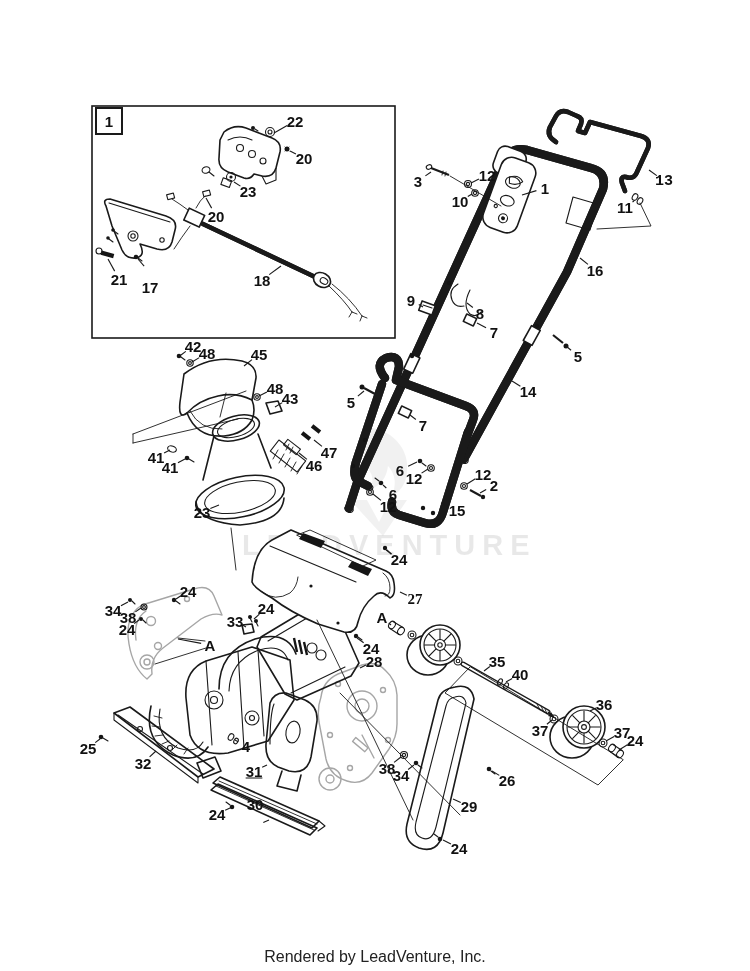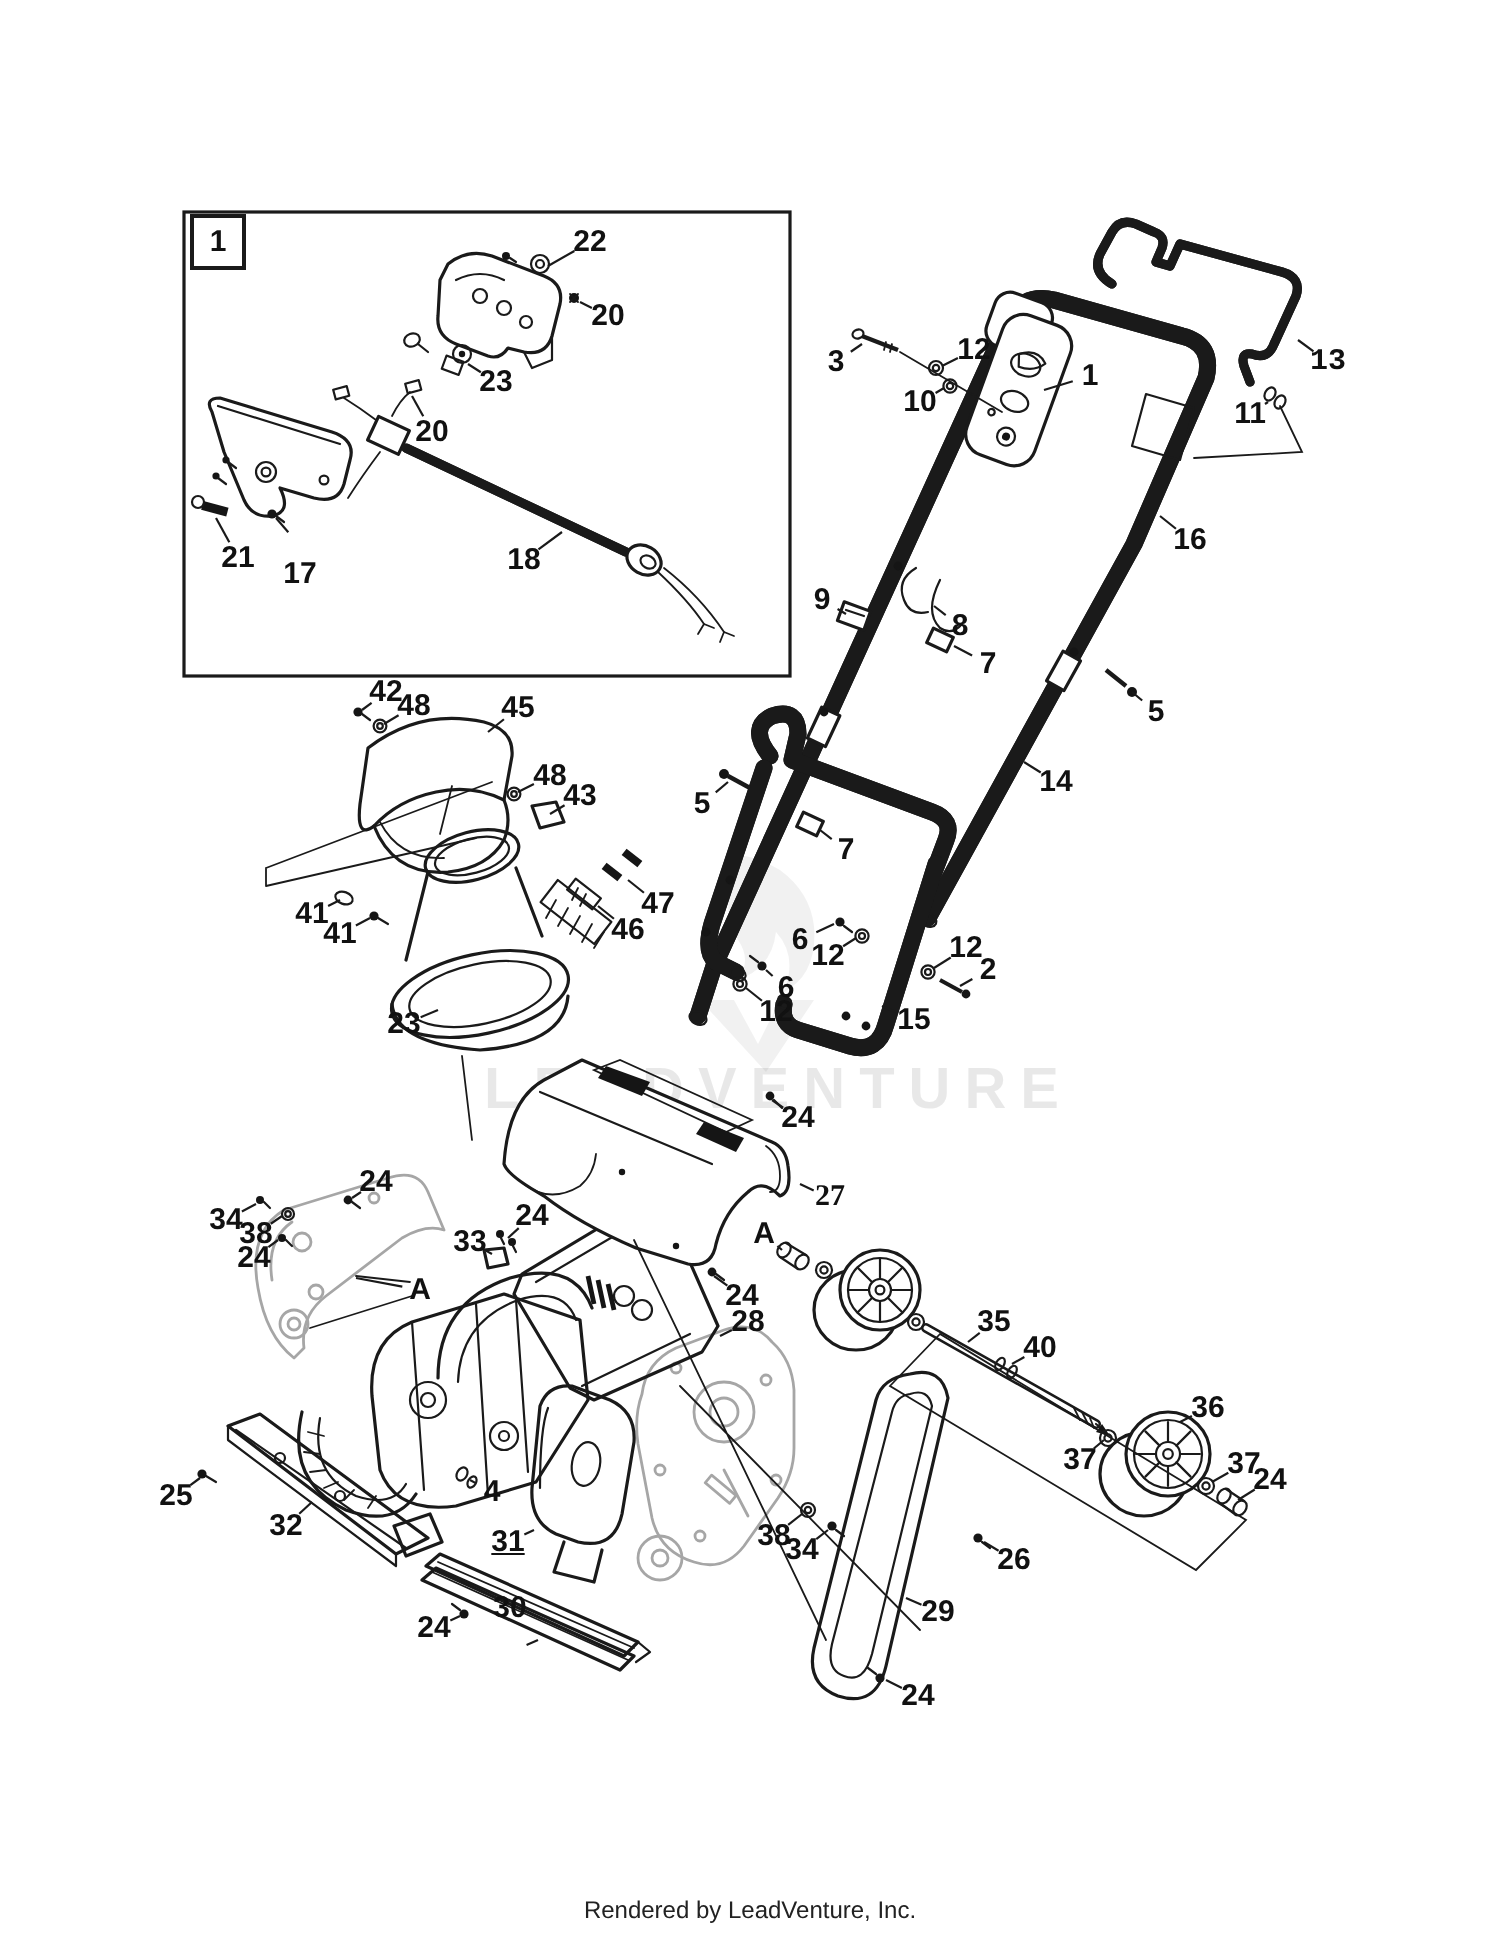"Rendered by LeadVenture, Inc." #footer { font-size: 12px -> 16px }
